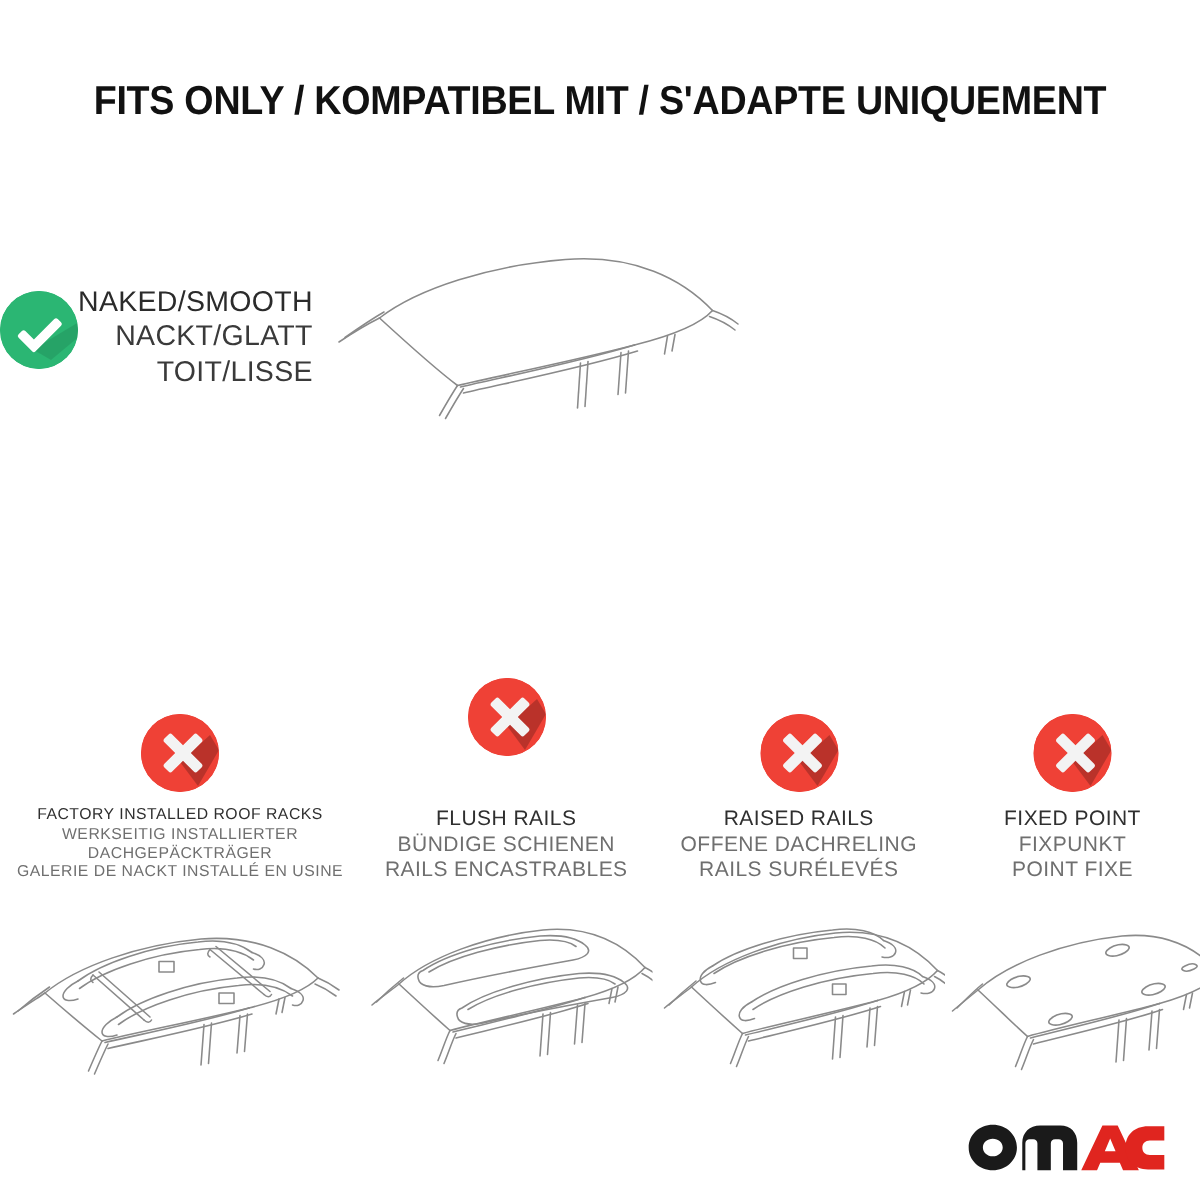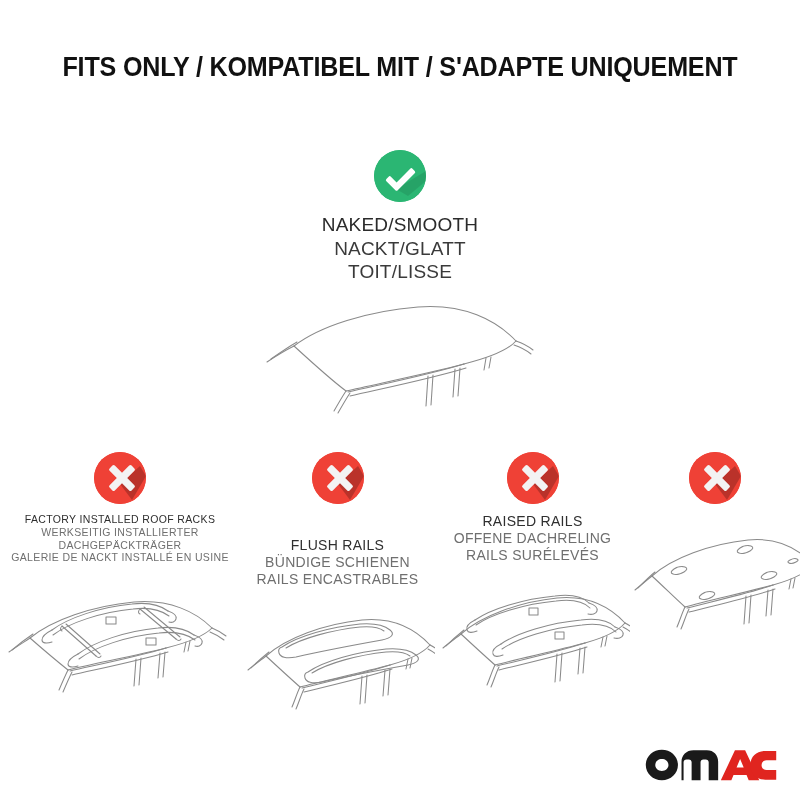"NAKED/SMOOTH" .hero { flex-direction: column -> none }
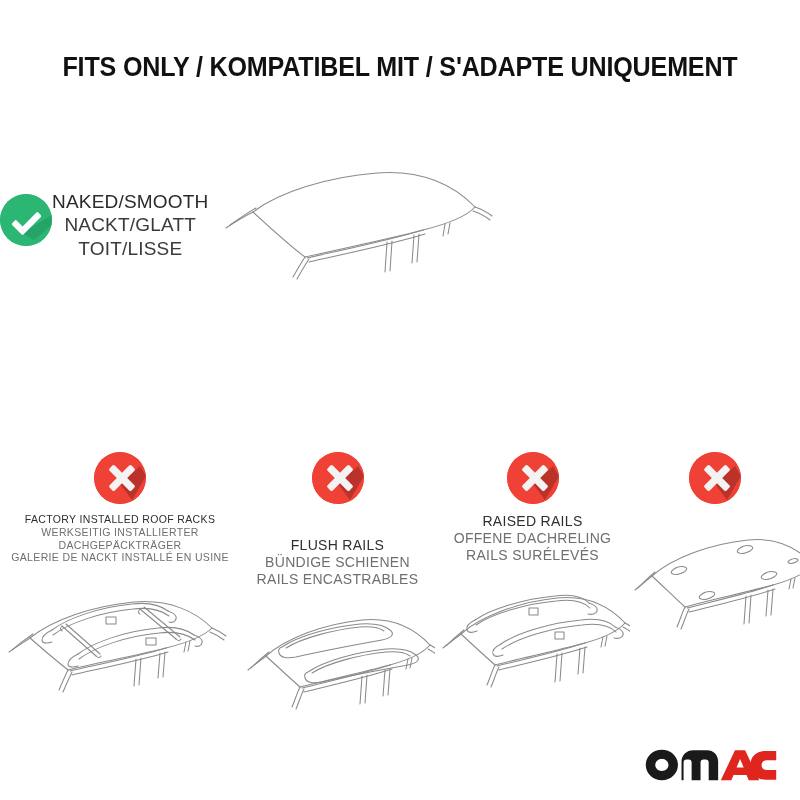"NACKT/GLATT" .hero-labels .l2, .hero-labels .l3 { text-align: none -> right }
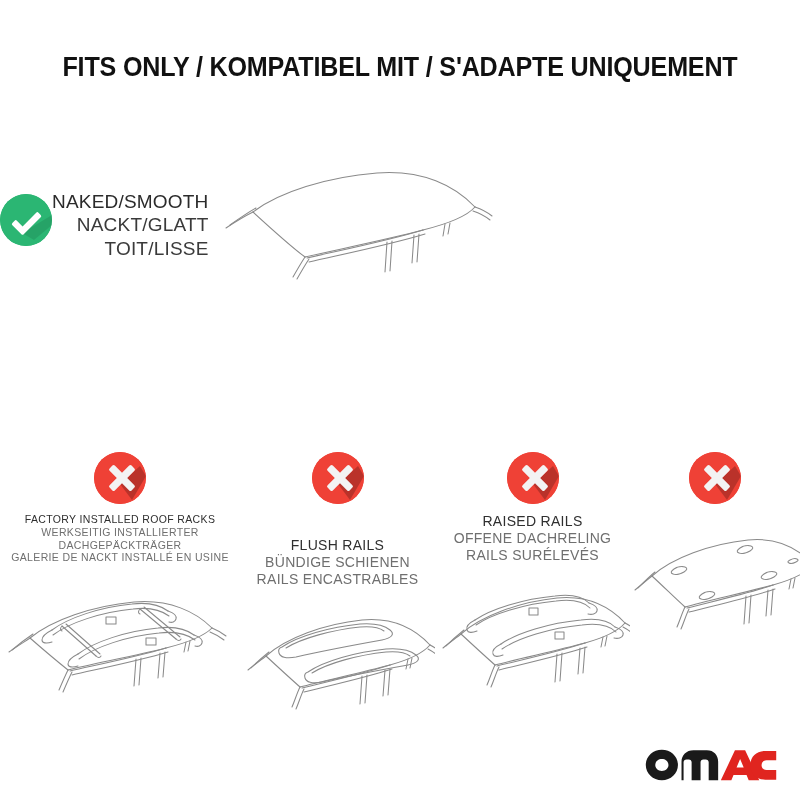"FACTORY INSTALLED ROOF RACKS" .grid { align-items: flex-start -> flex-end }
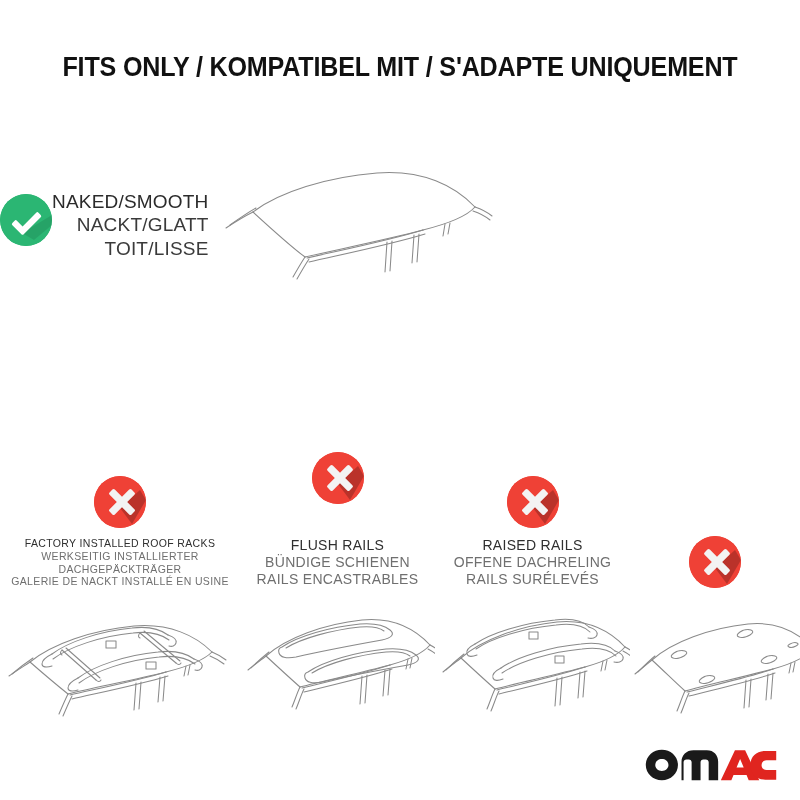"FIXED POINT" div.labels { html: none -> <div> <span>FIXED POINT</span> <span>FIXPUNKT</span> <span>POINT FIXE</span> </div> }
